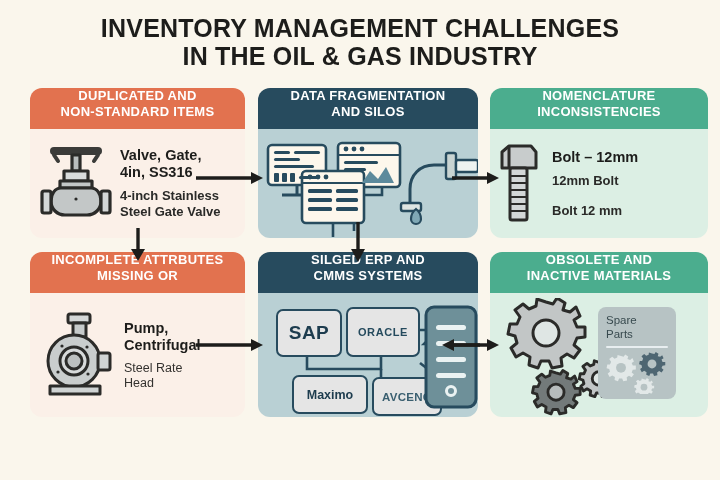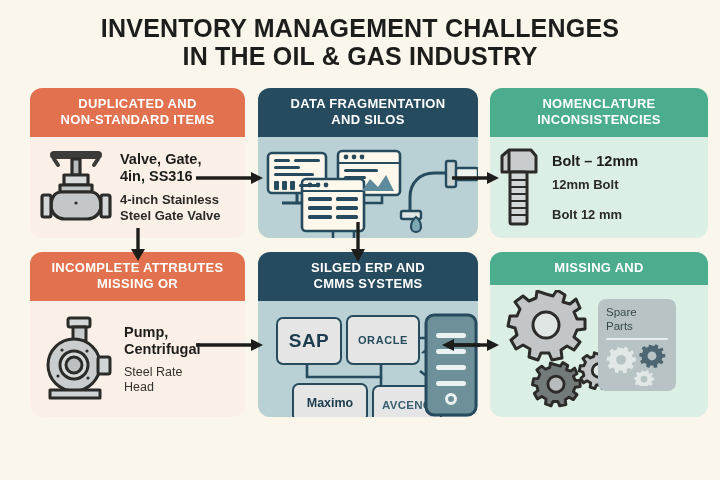"DUPLICATED AND" .phead { padding: 8px 4px 9px -> 0 4px 9px }
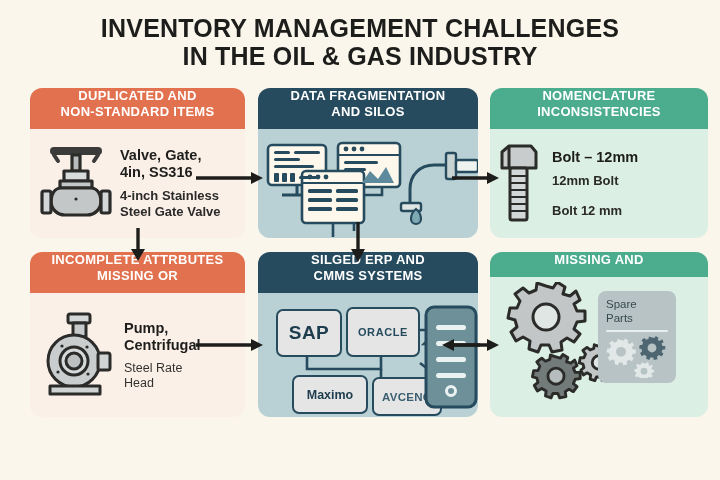"MISSING AND" div { text: MISSING -> OBSOLETE }
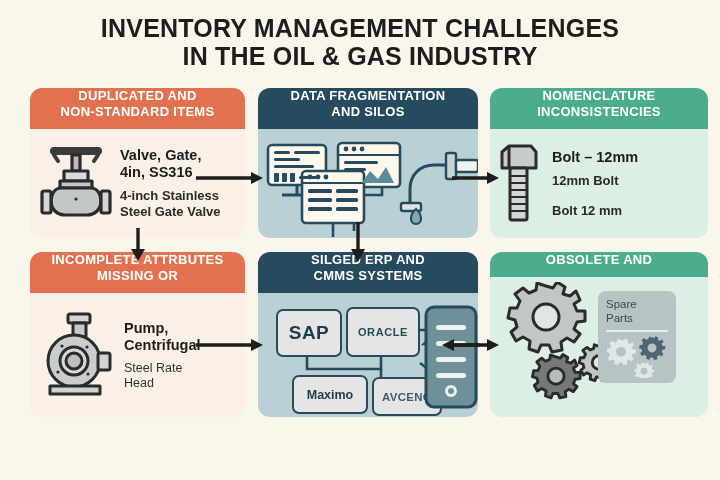"INACTIVE MATERIALS" div { html: none -> <div>INACTIVE MATERIALS</div> }
